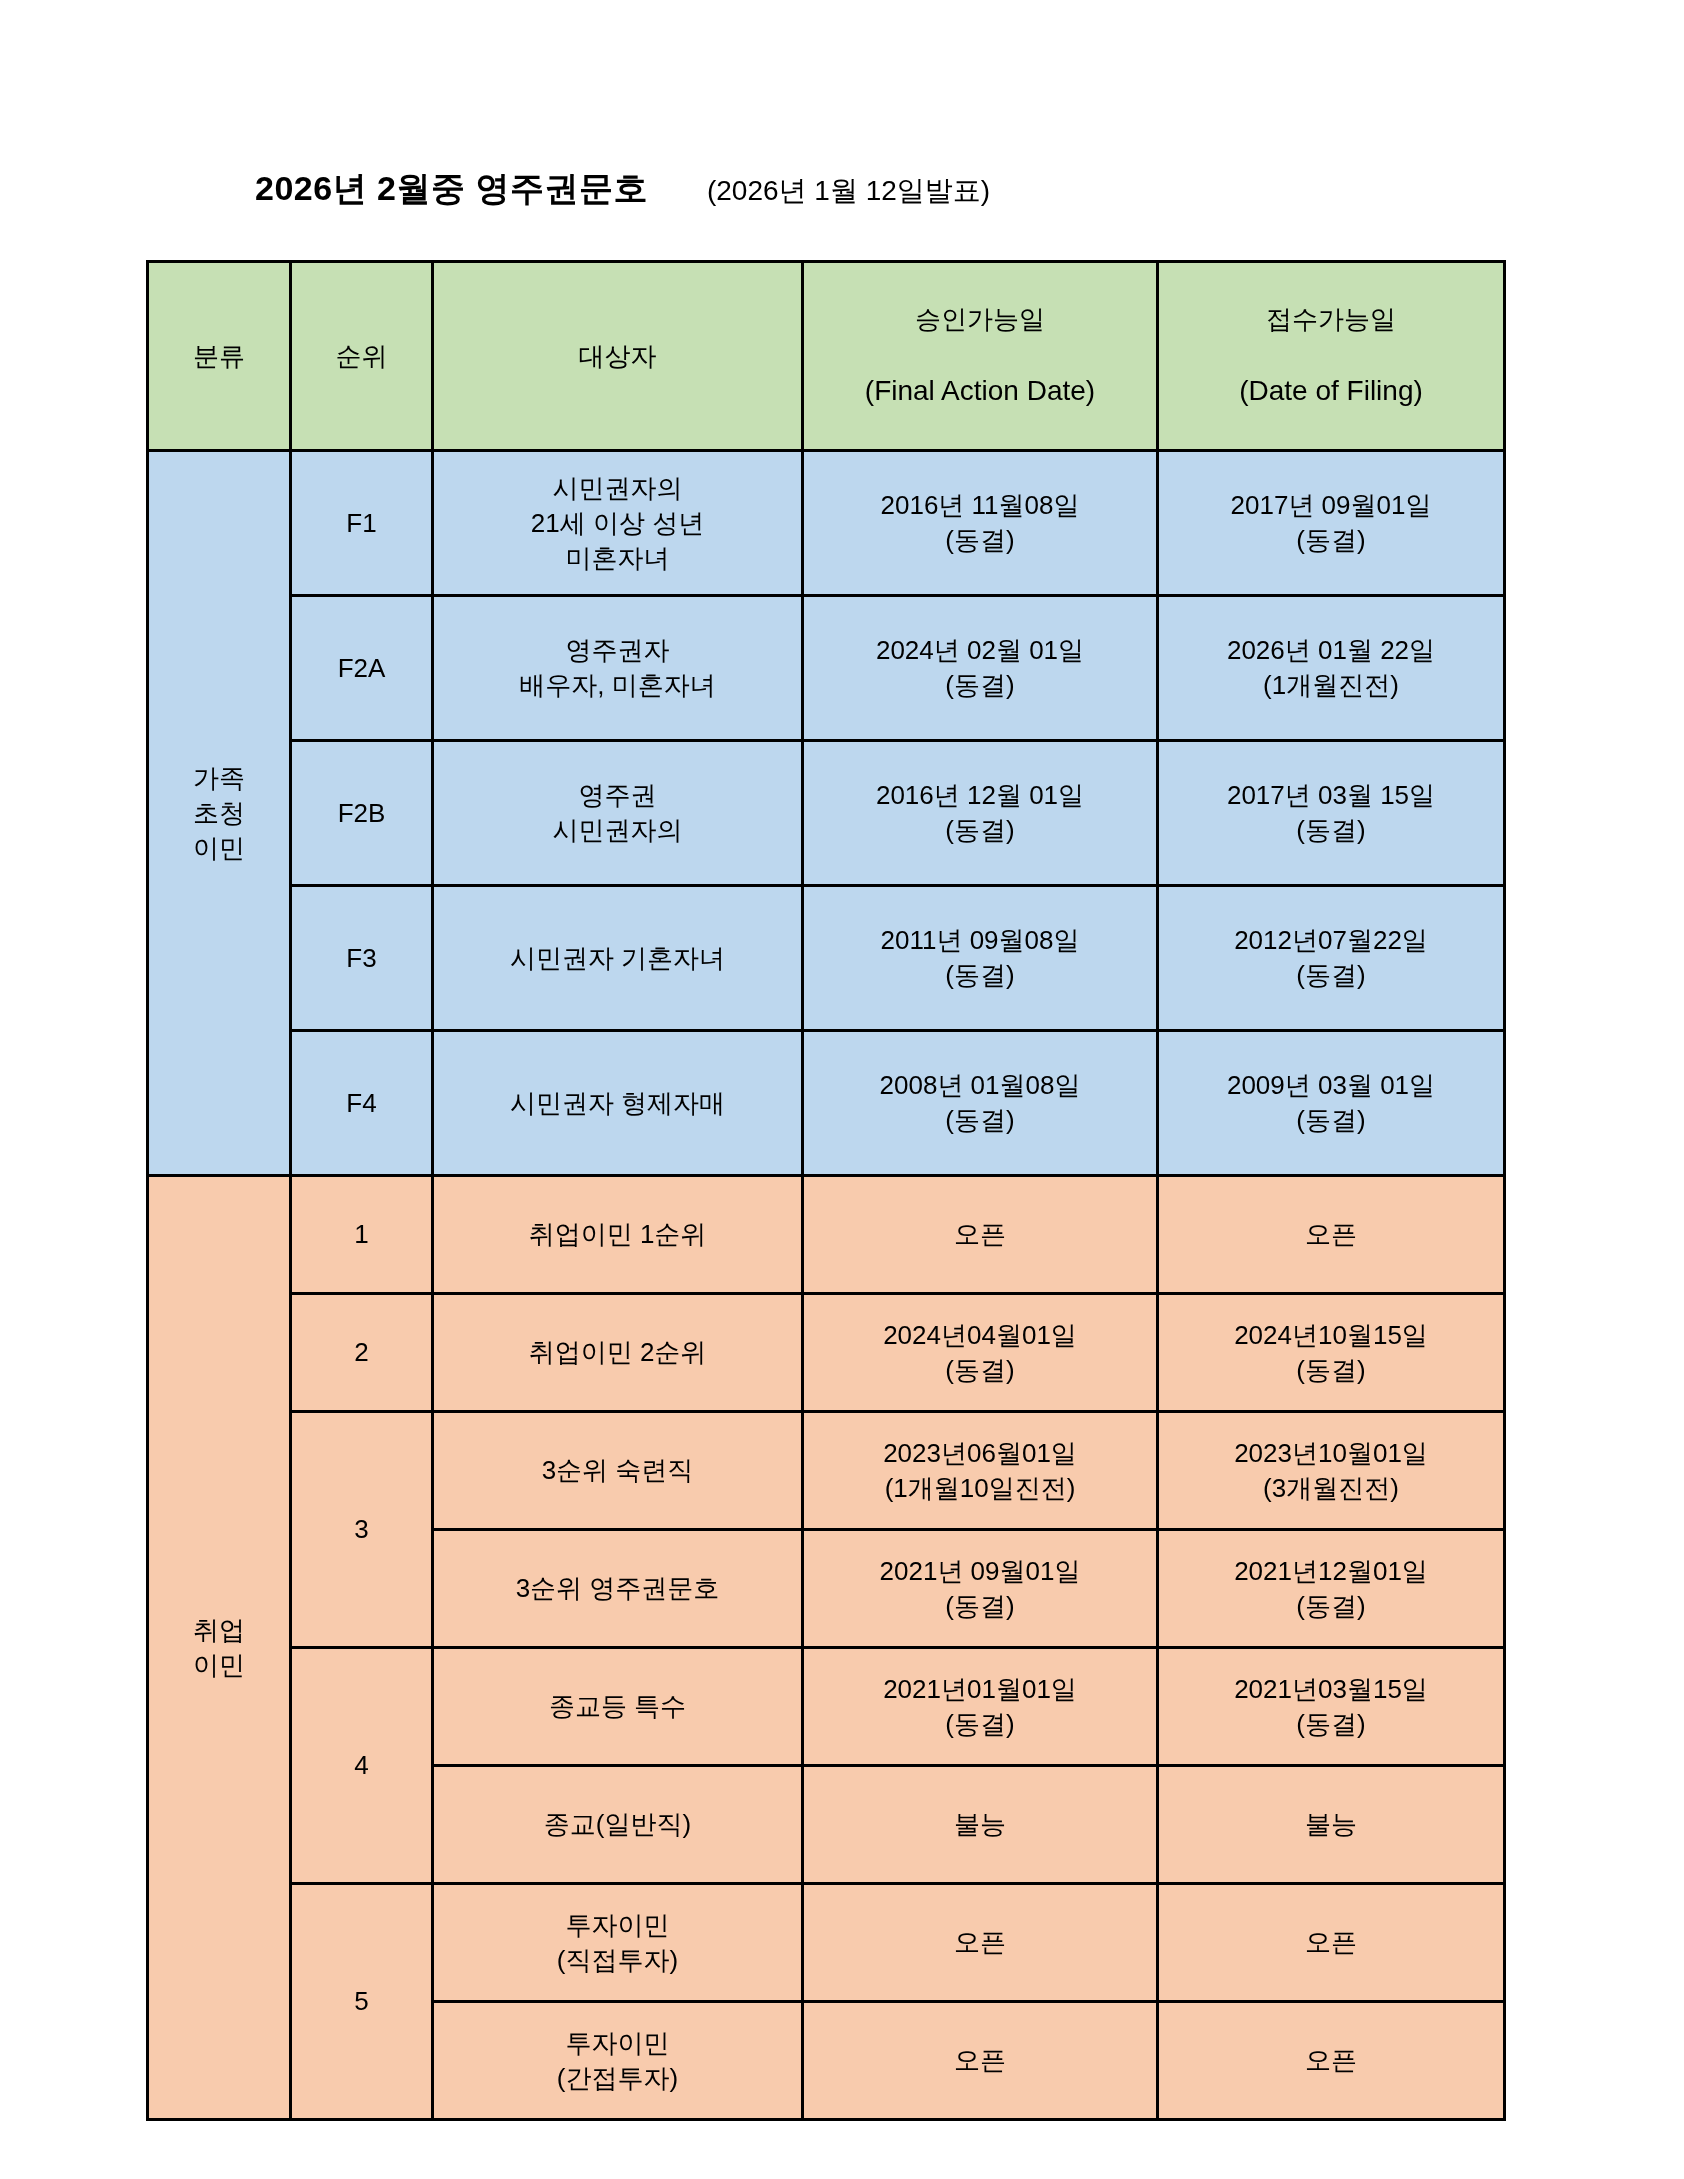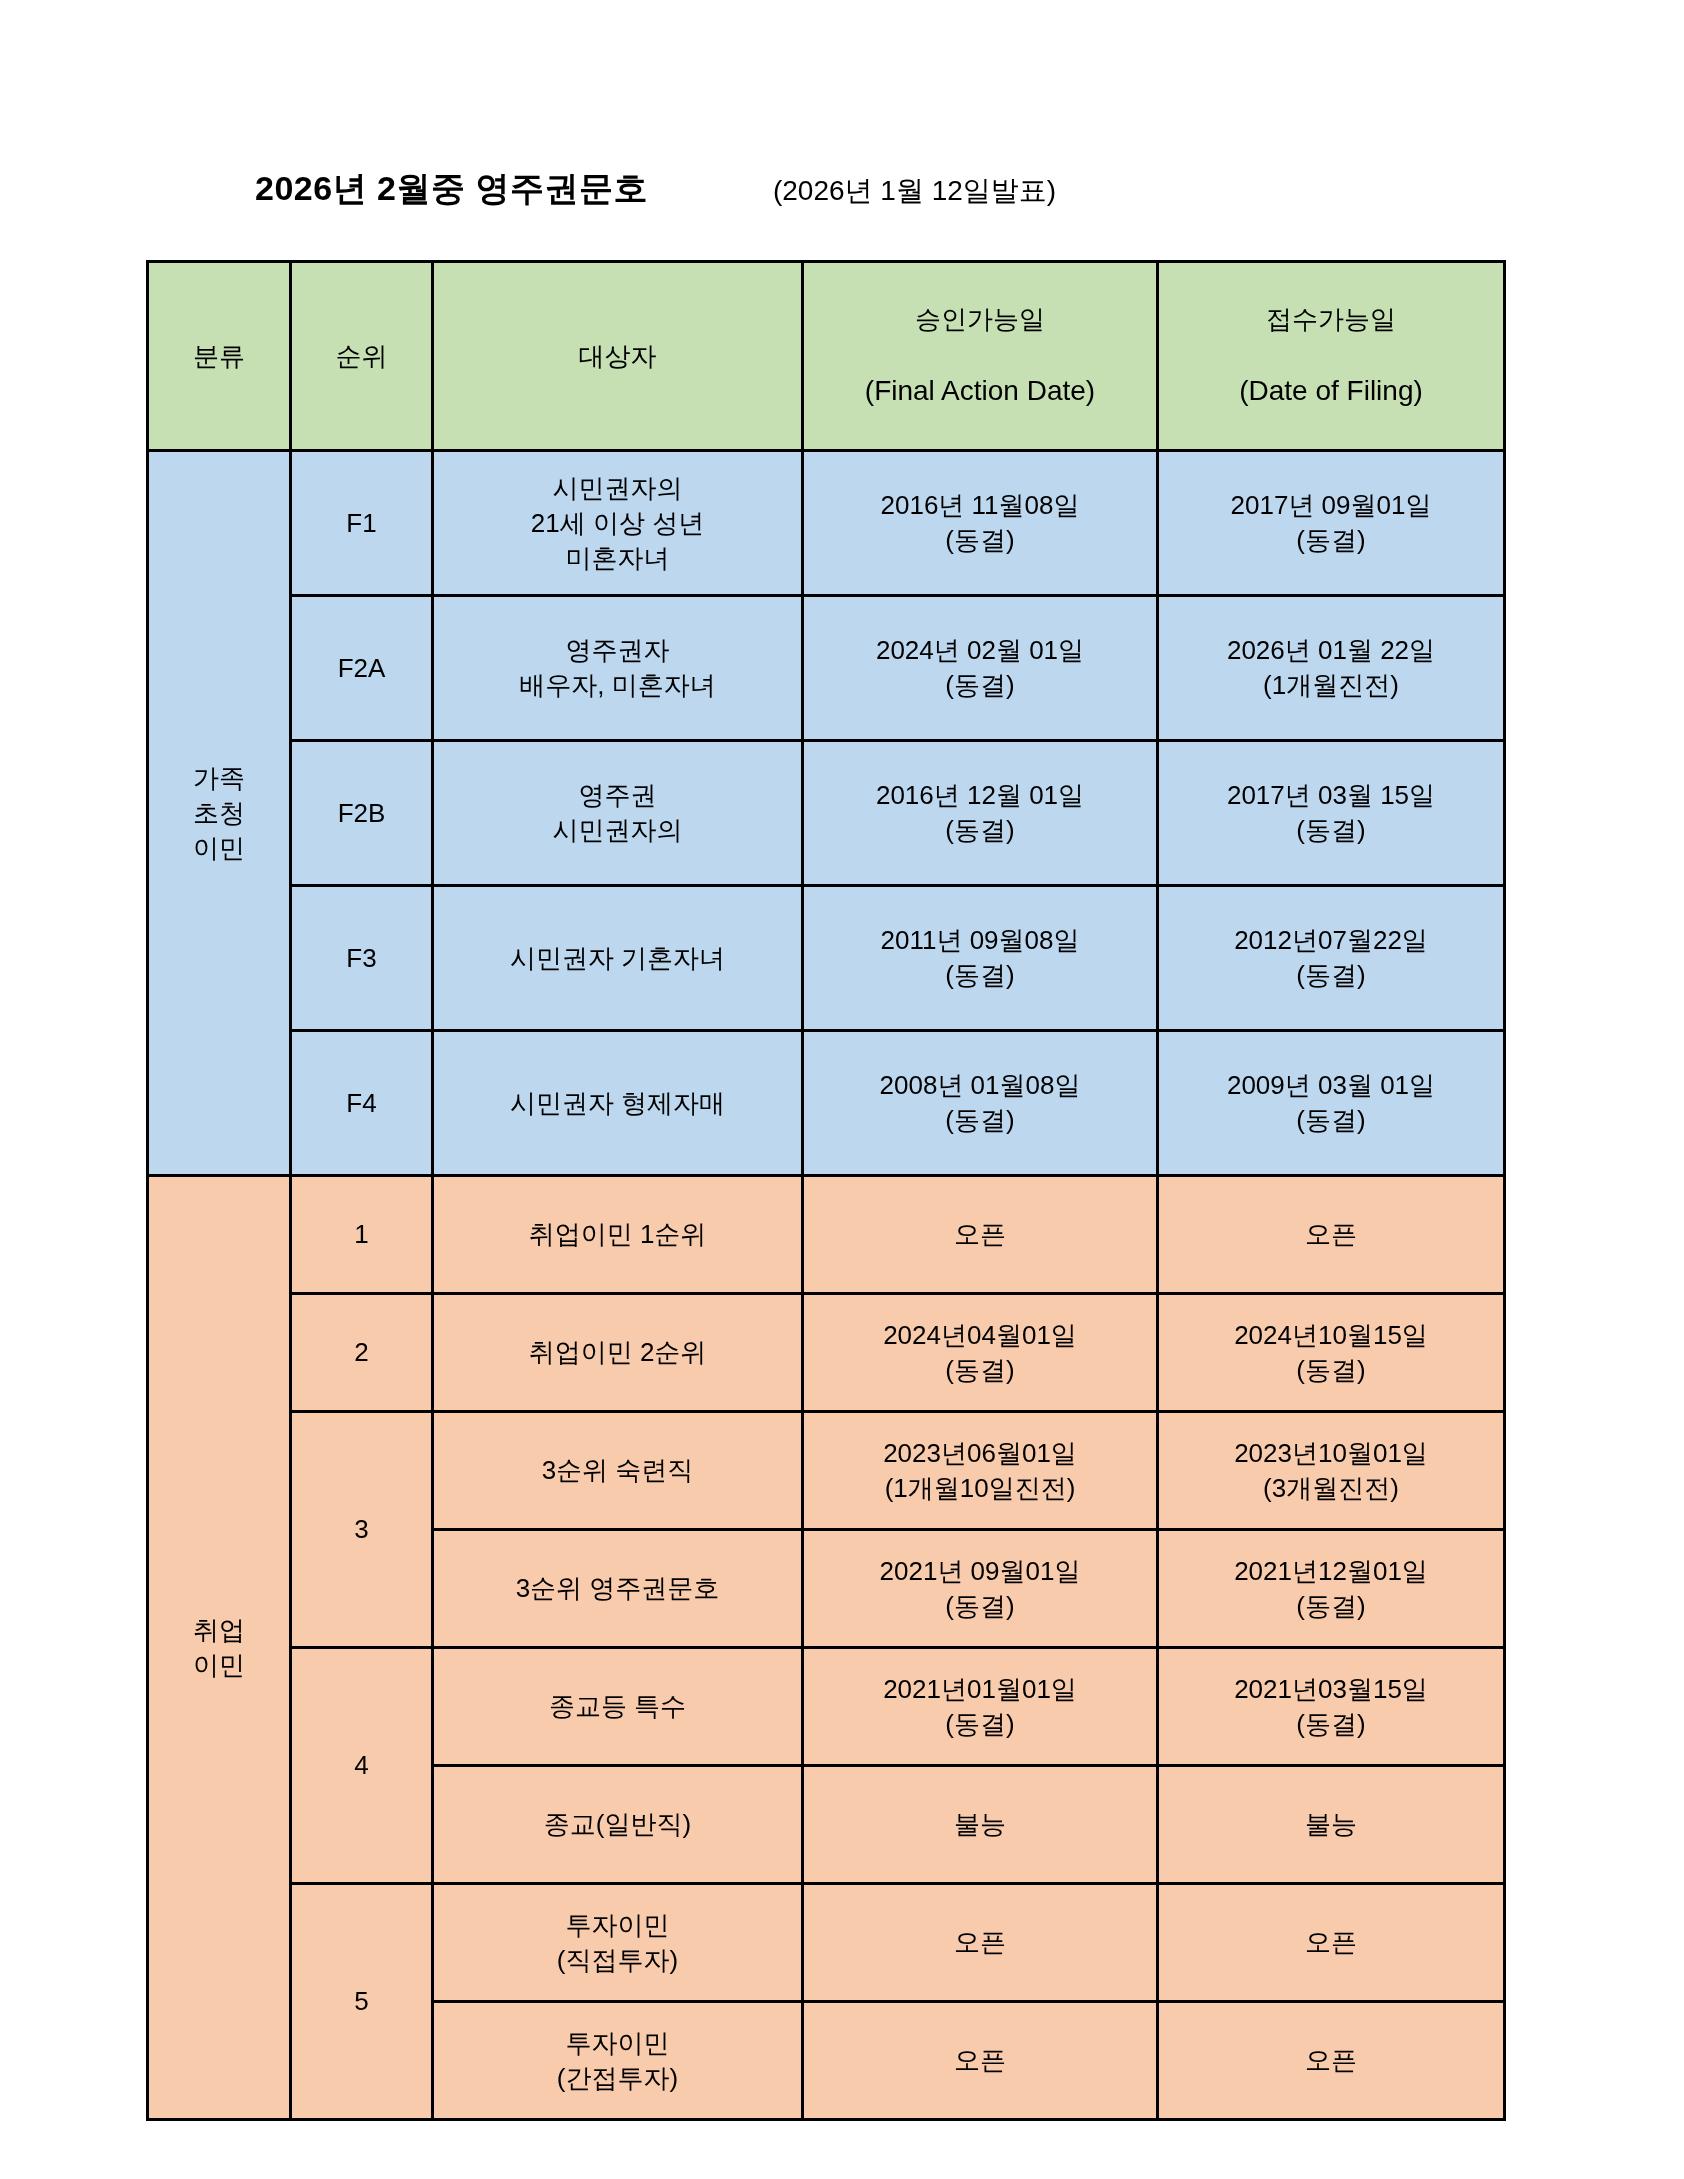"2026년 2월중 영주권문호" .title-row { gap: 84px -> 59px }
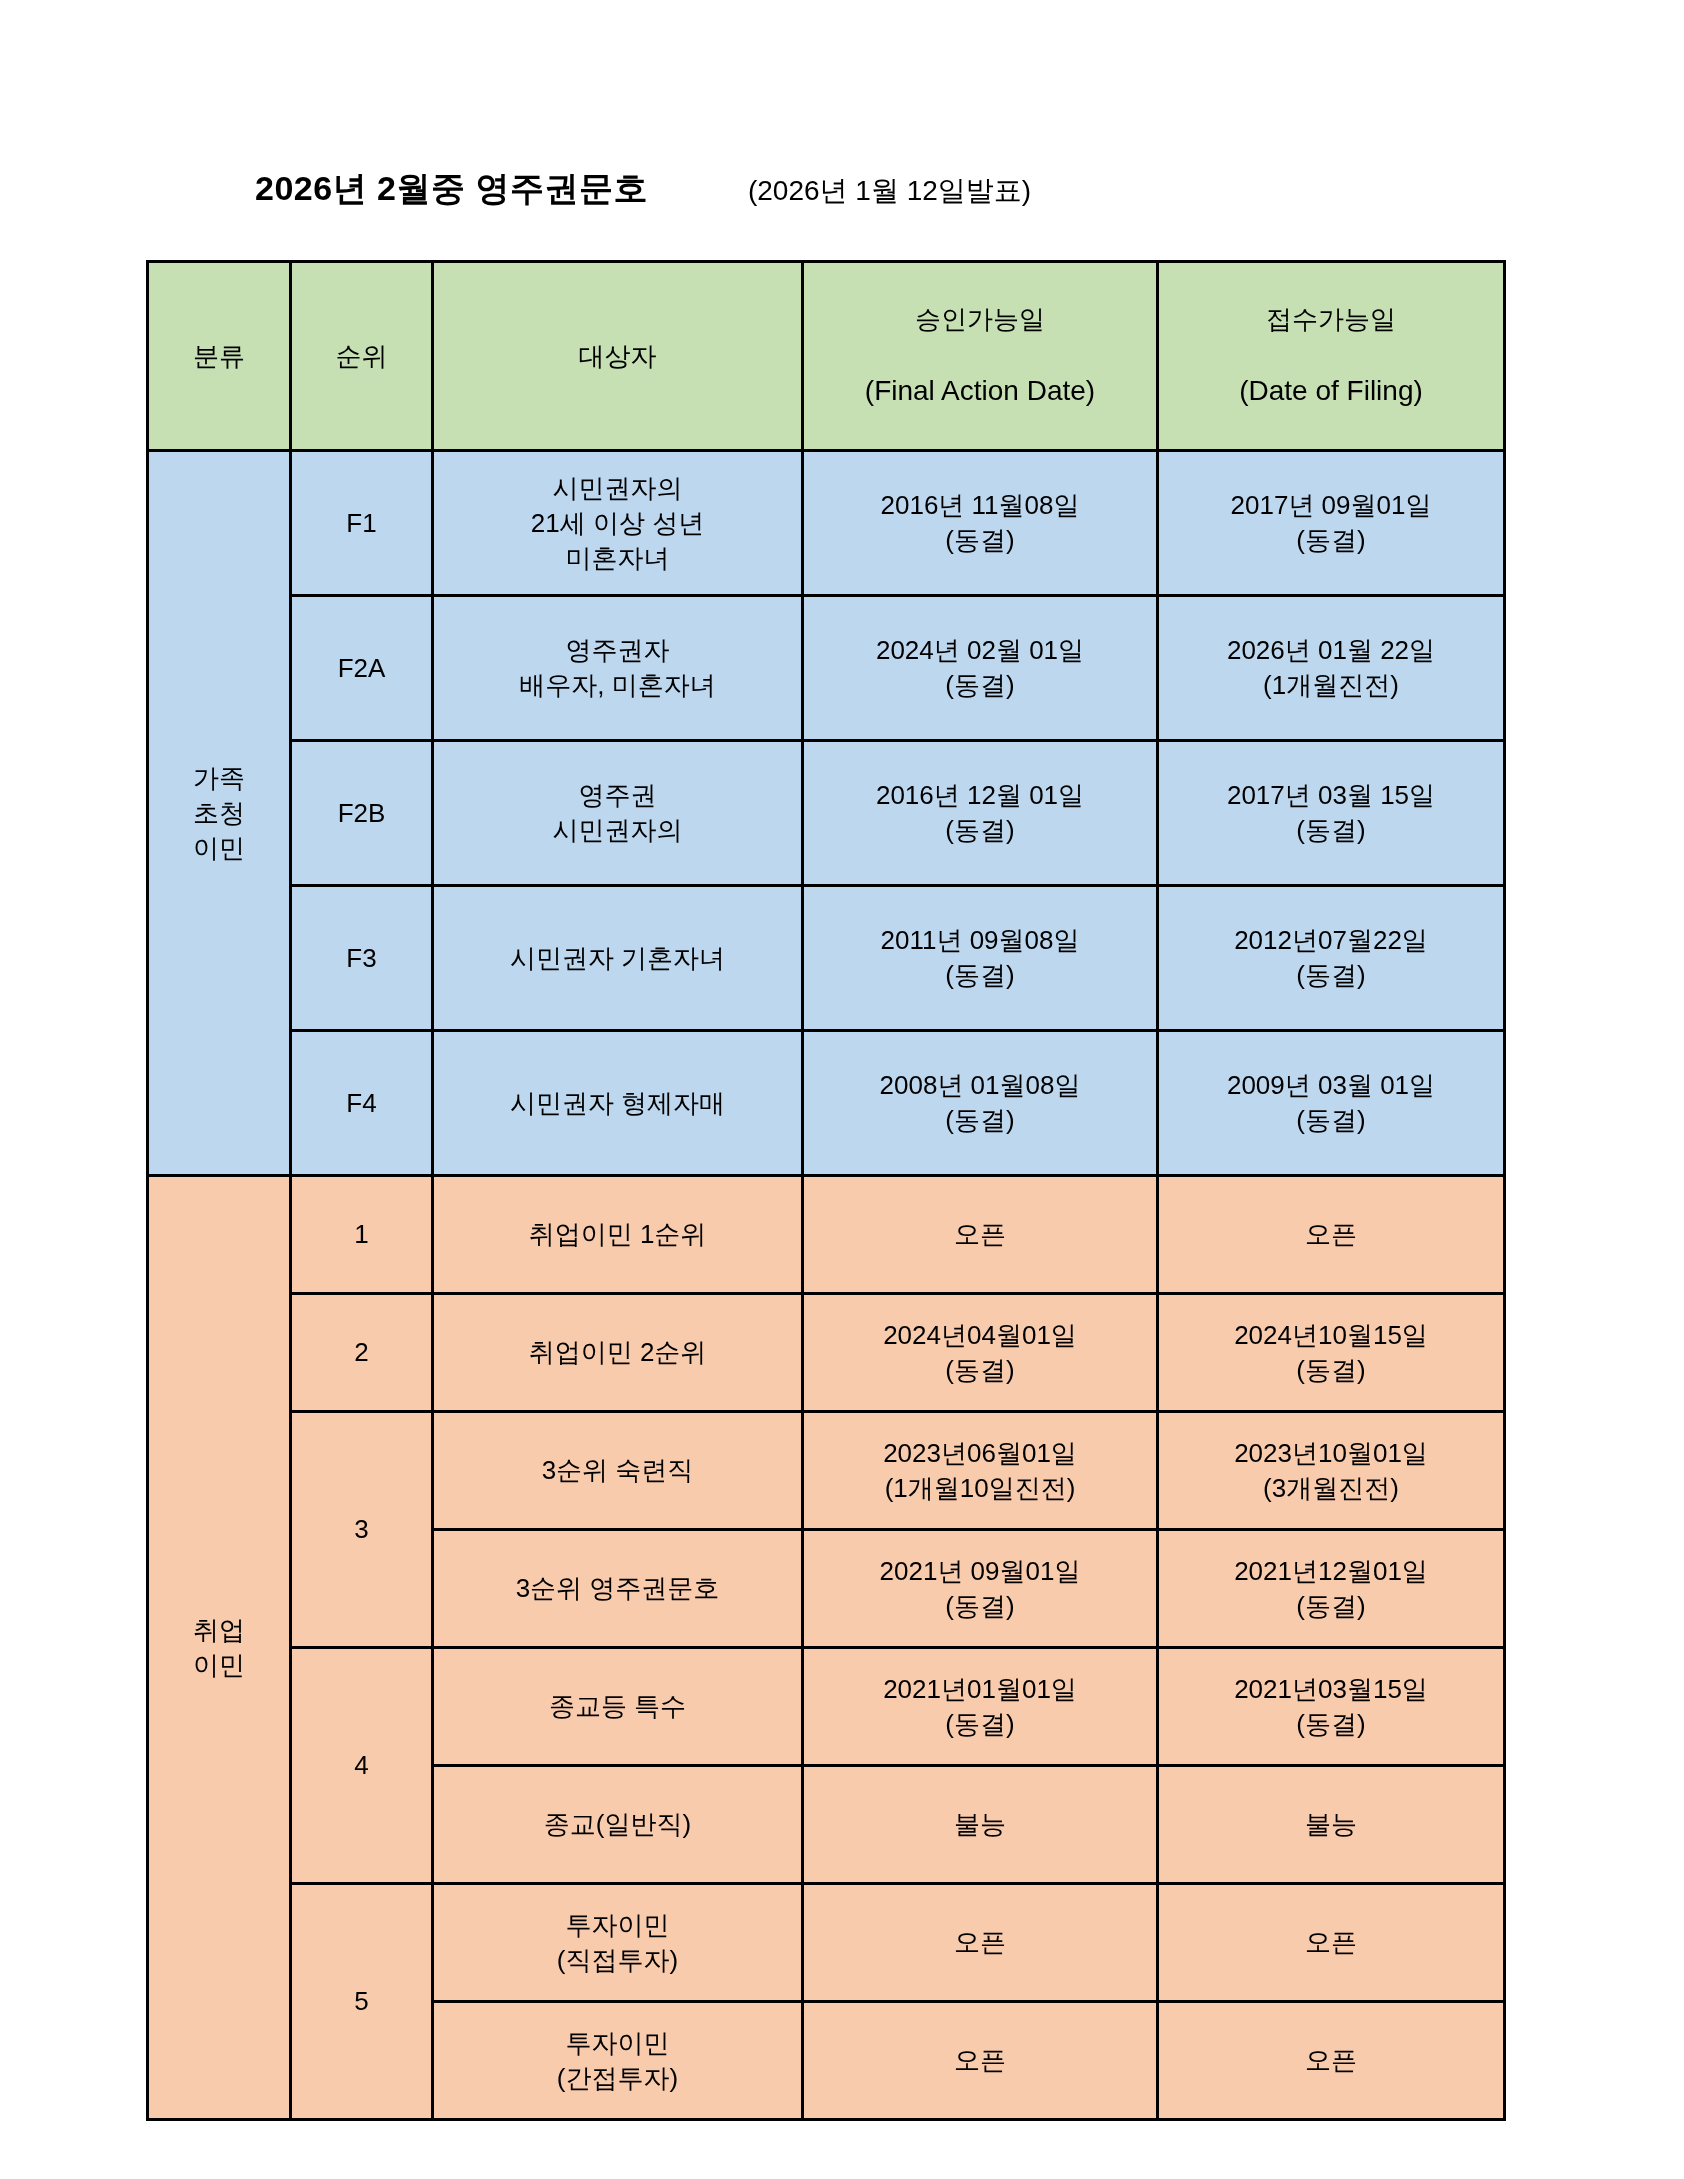"(2026년 1월 12일발표)" .doc-subtitle { margin-left: 41px -> none }
